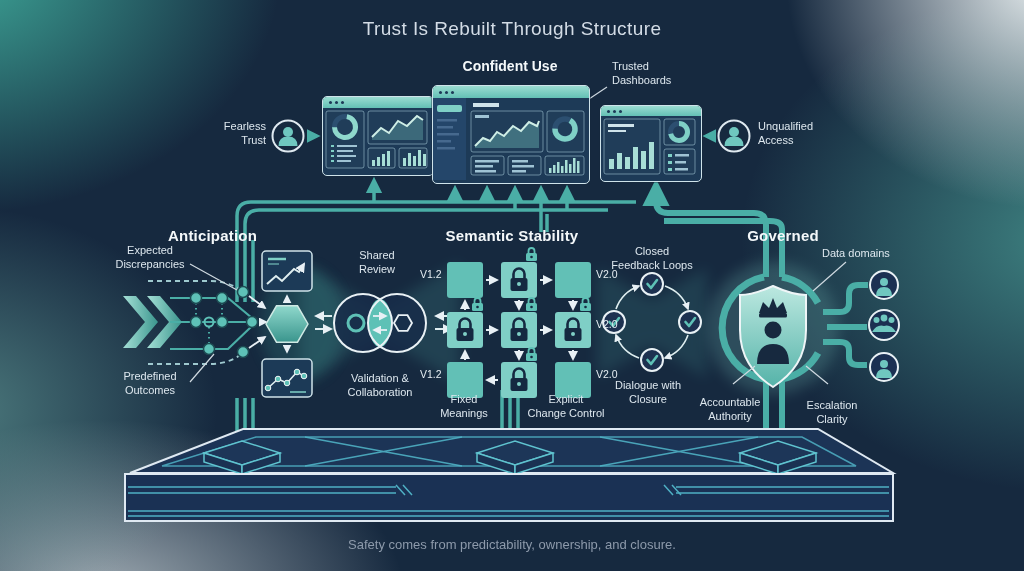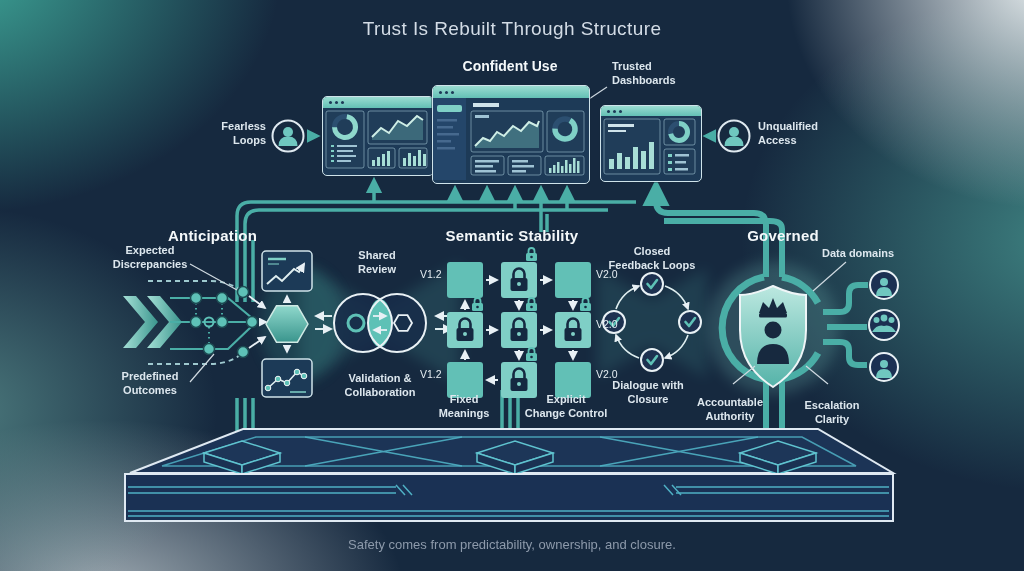"Trusted" .label { font-weight: bold -> none }
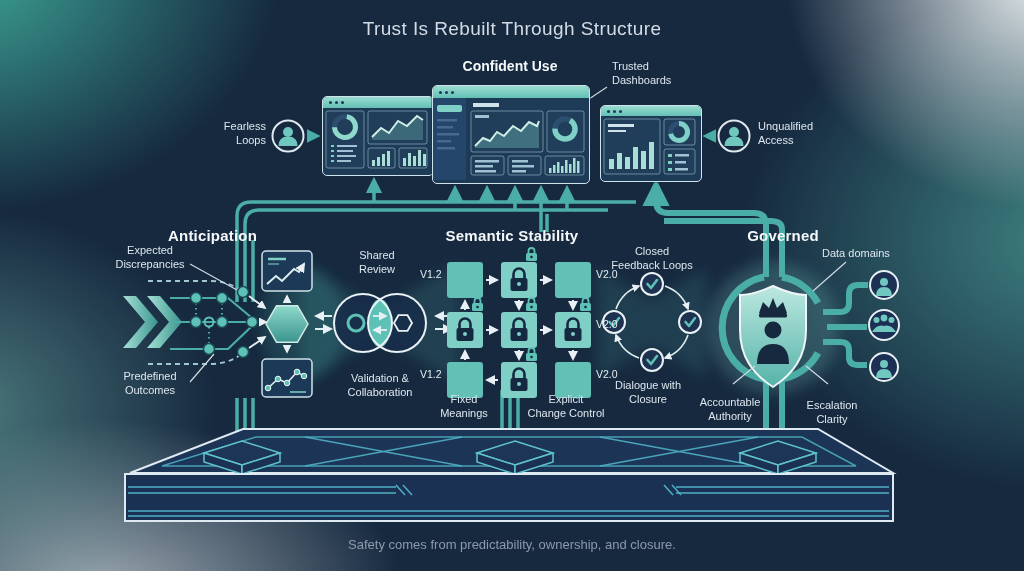"Fearless" div.label { text: Loops -> Trust }
